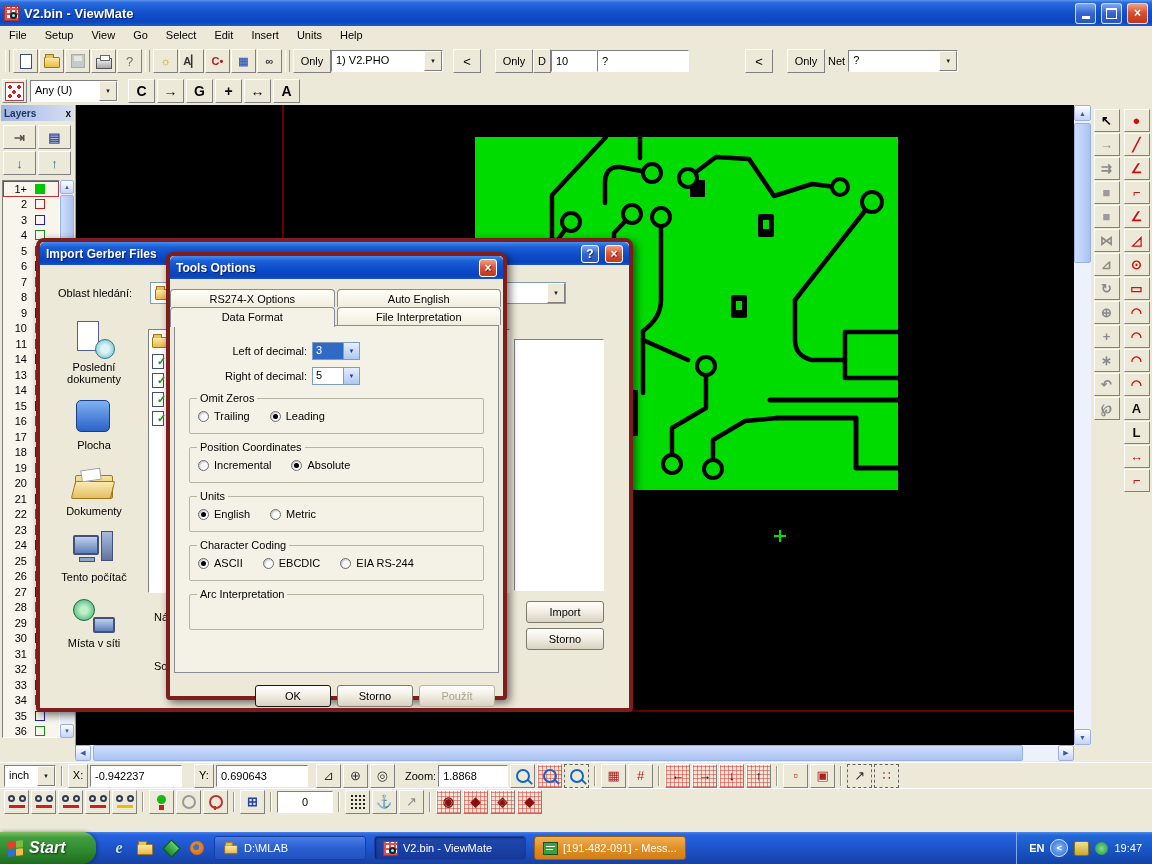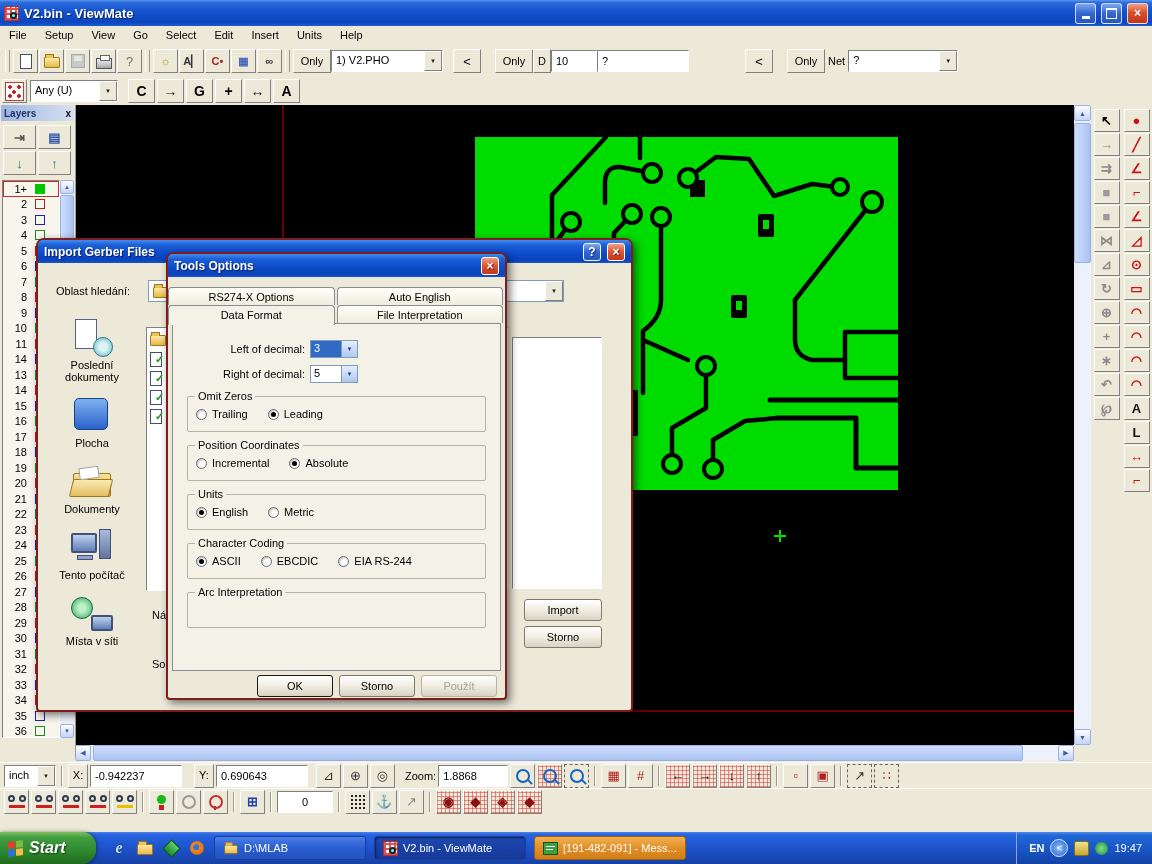"Import Gerber Files" .xpwin { border: 2px solid #7f1d1d -> 4px solid #7f1d1d }
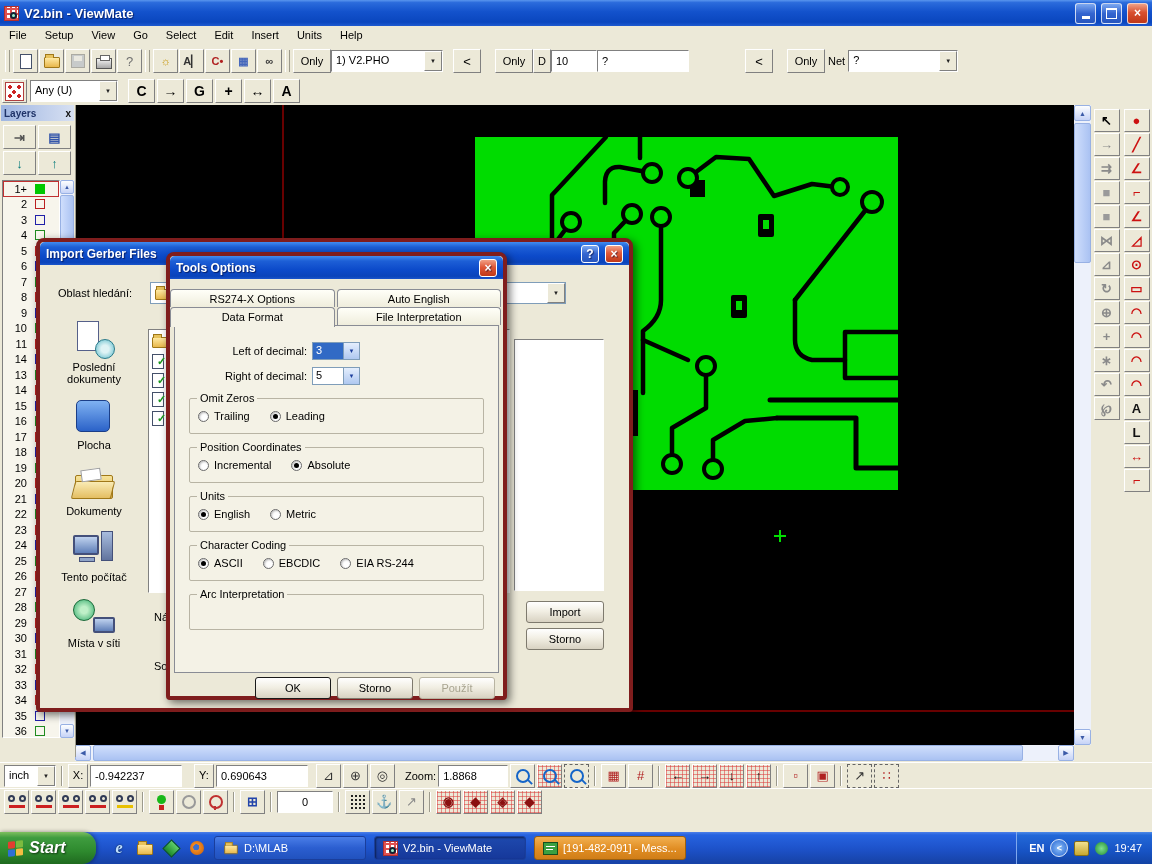"OK" div { padding: 4px 8px 0 -> 12px 8px 0 }
